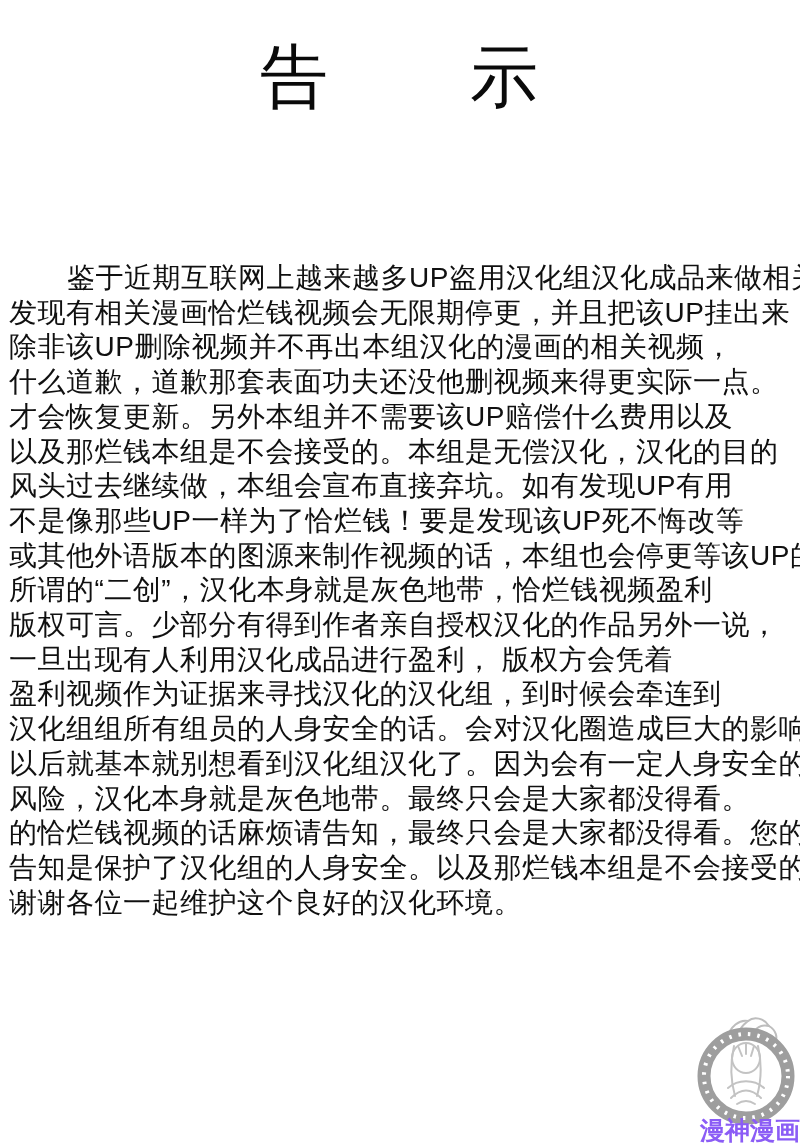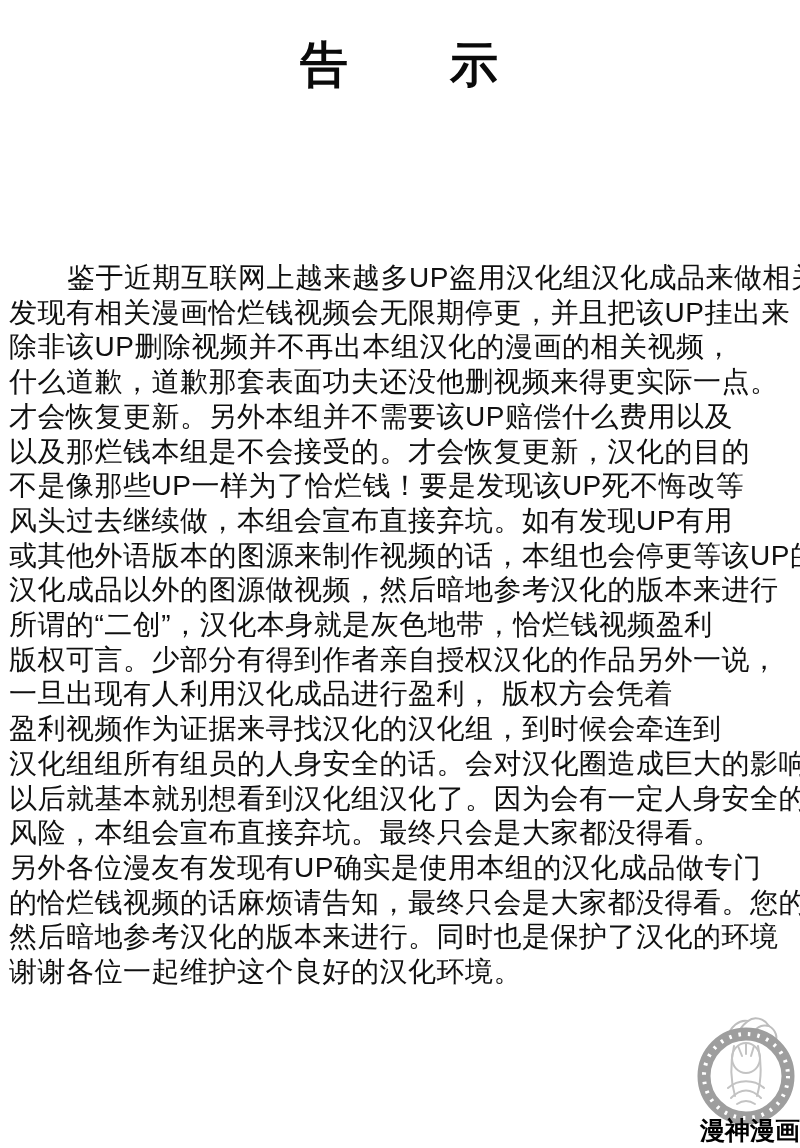"告 示" .notice-title { font-size: 48px -> 68px; font-weight: 700 -> 400 }
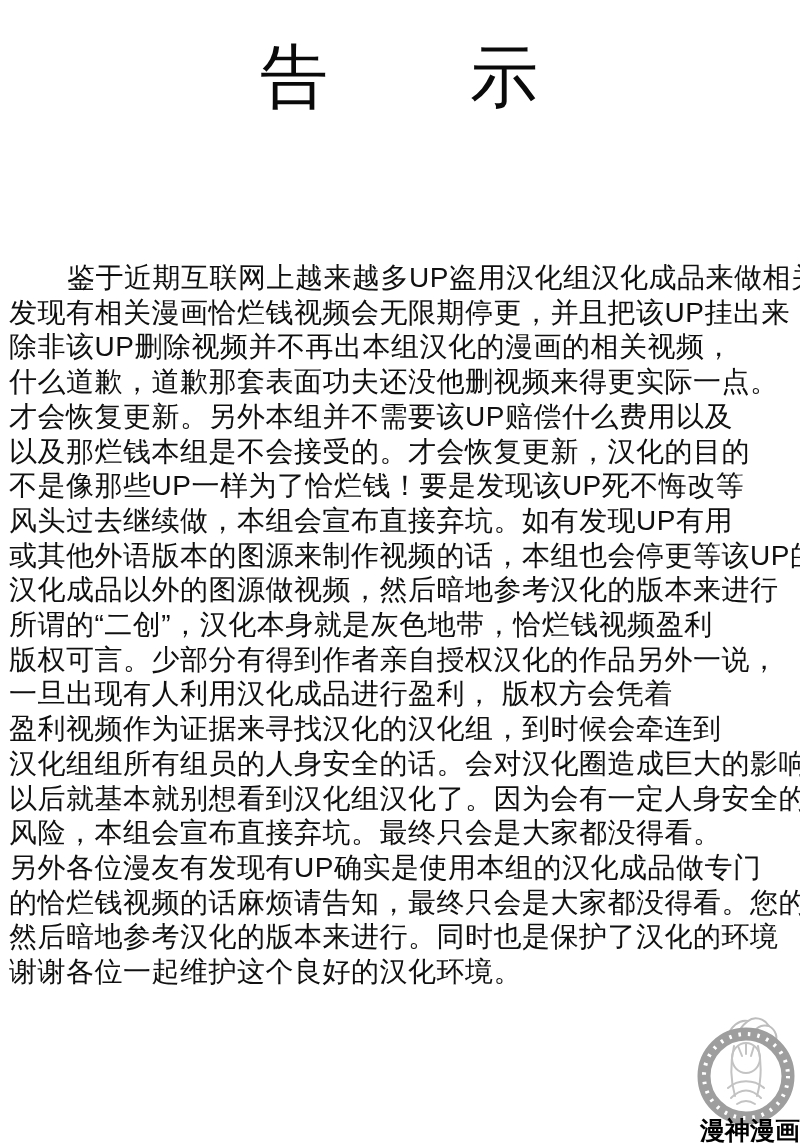"以及那烂钱本组是不会接受的。才会恢复更新，汉化的目的" div.notice-line { text: 才会恢复更新 -> 本组是无偿汉化 }
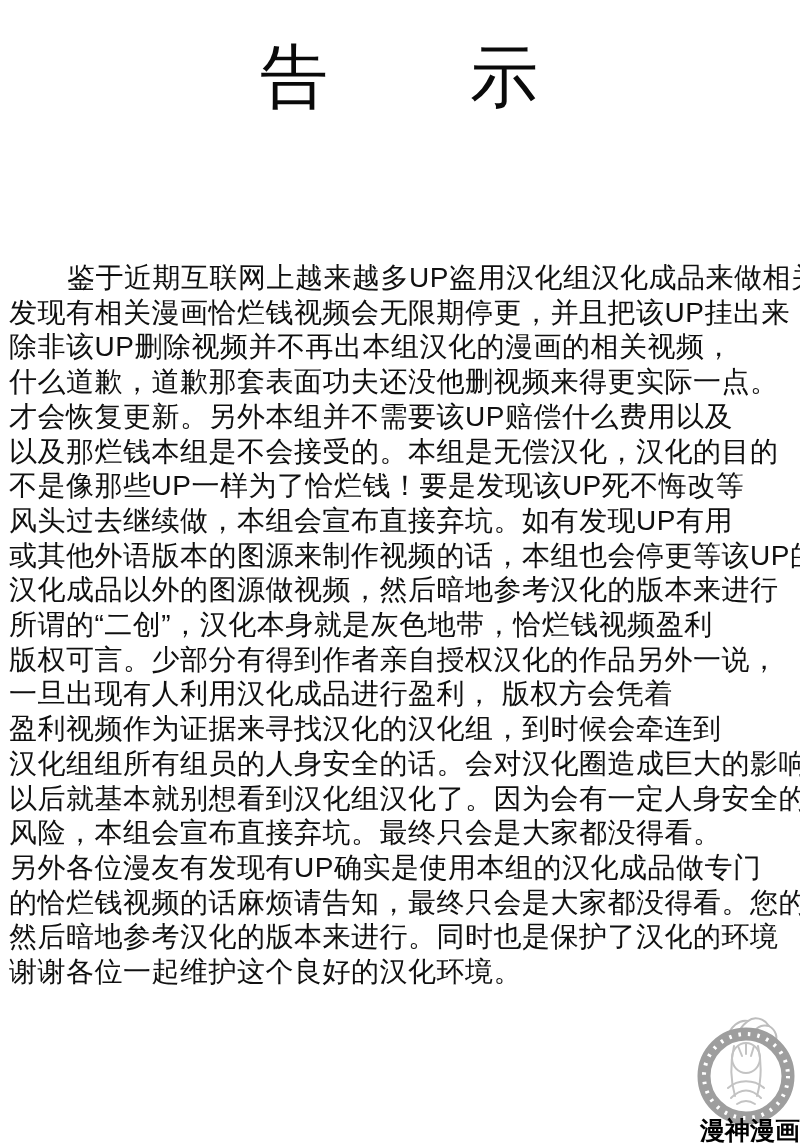"不是像那些UP一样为了恰烂钱！要是发现该UP死不悔改等" div.notice-line { order: before "风头过去继续做，本组会宣布直接弃坑。如有发现UP有用" -> after "风头过去继续做，本组会宣布直接弃坑。如有发现UP有用" }
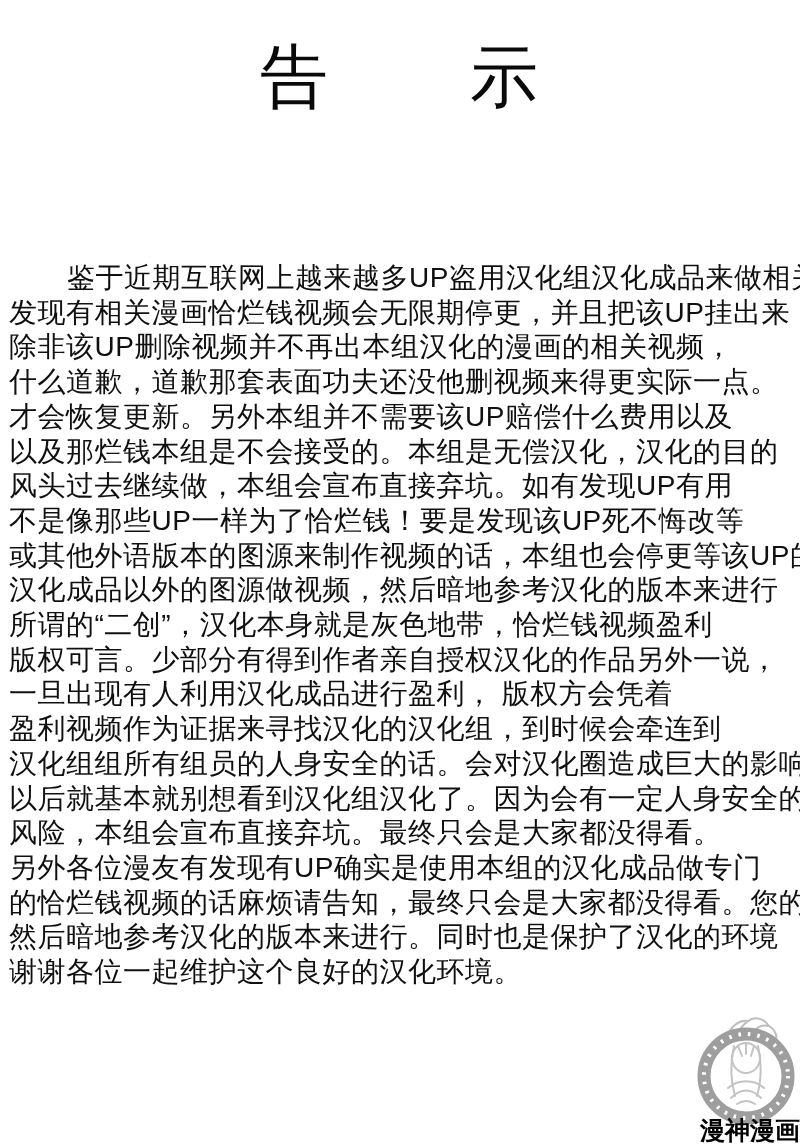"汉化成品以外的图源做视频，然后暗地参考汉化的版本来进行" div.notice-line { html: <div>汉化成品以外的图源做视频，然后暗地参考汉化的版本来进行</div> -> none }
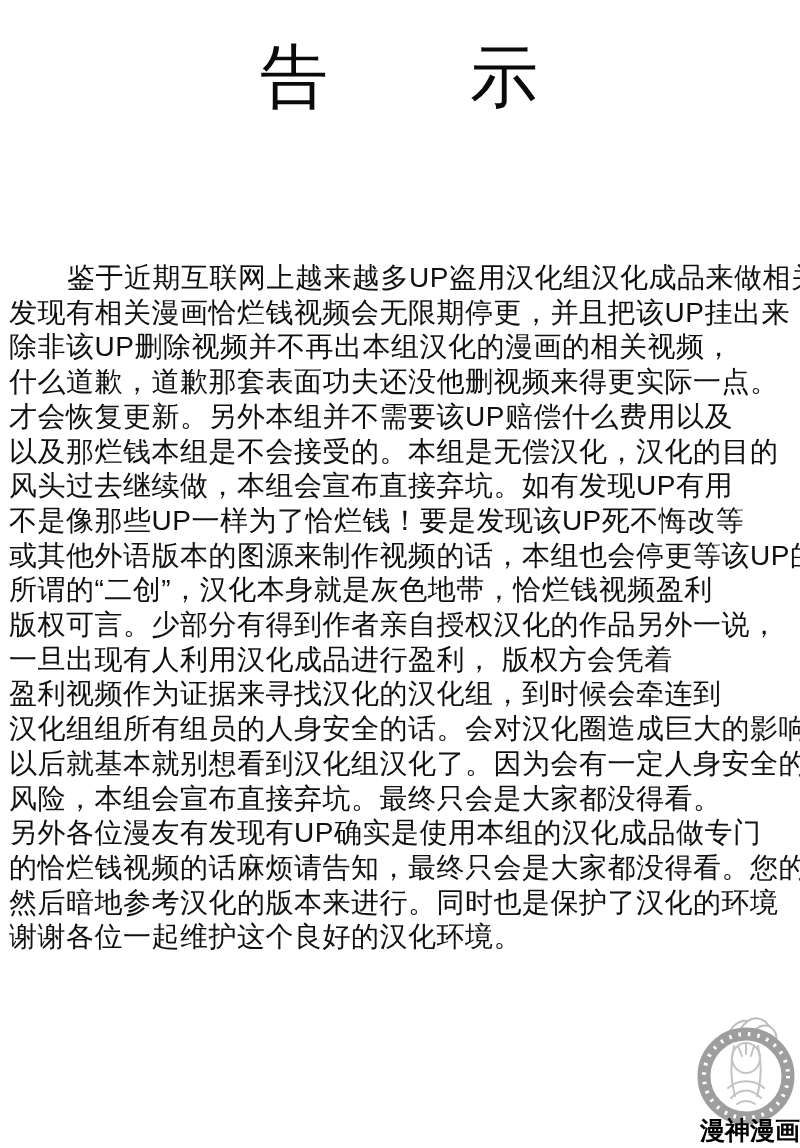"风险，本组会宣布直接弃坑。最终只会是大家都没得看。" div.notice-line { text: 本组会宣布直接弃坑 -> 汉化本身就是灰色地带 }
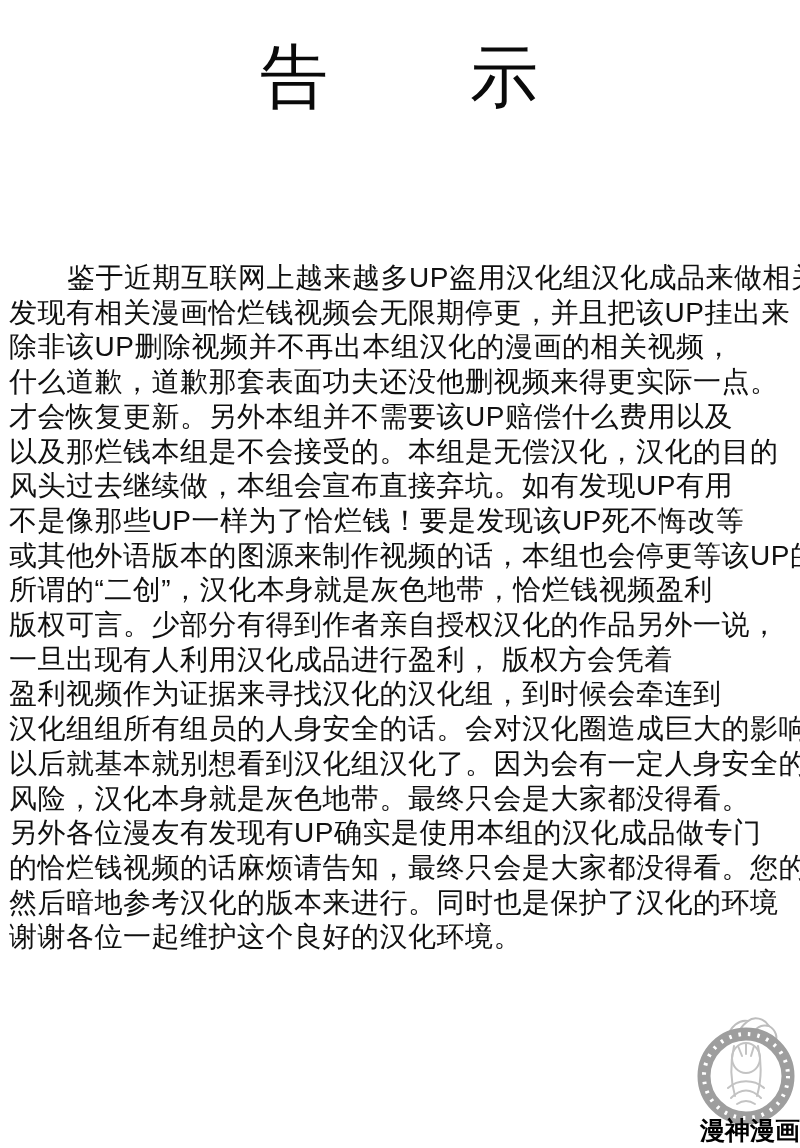"另外各位漫友有发现有UP确实是使用本组的汉化成品做专门" div.notice-line { html: <div>另外各位漫友有发现有UP确实是使用本组的汉化成品做专门</div> -> none }
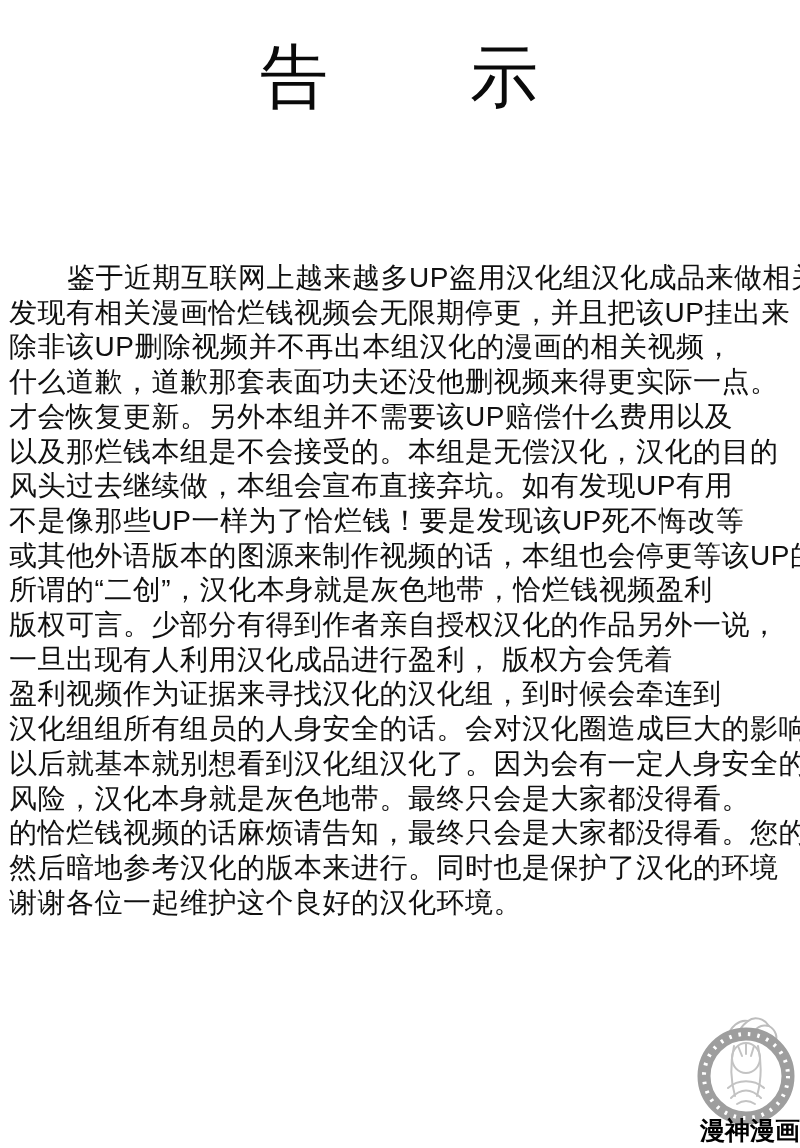"然后暗地参考汉化的版本来进行。同时也是保护了汉化的环境" div.notice-line { text: 然后暗地参考汉化的版本来进行。同时也是保护了汉化的环境 -> 告知是保护了汉化组的人身安全。以及那烂钱本组是不会接受的 }
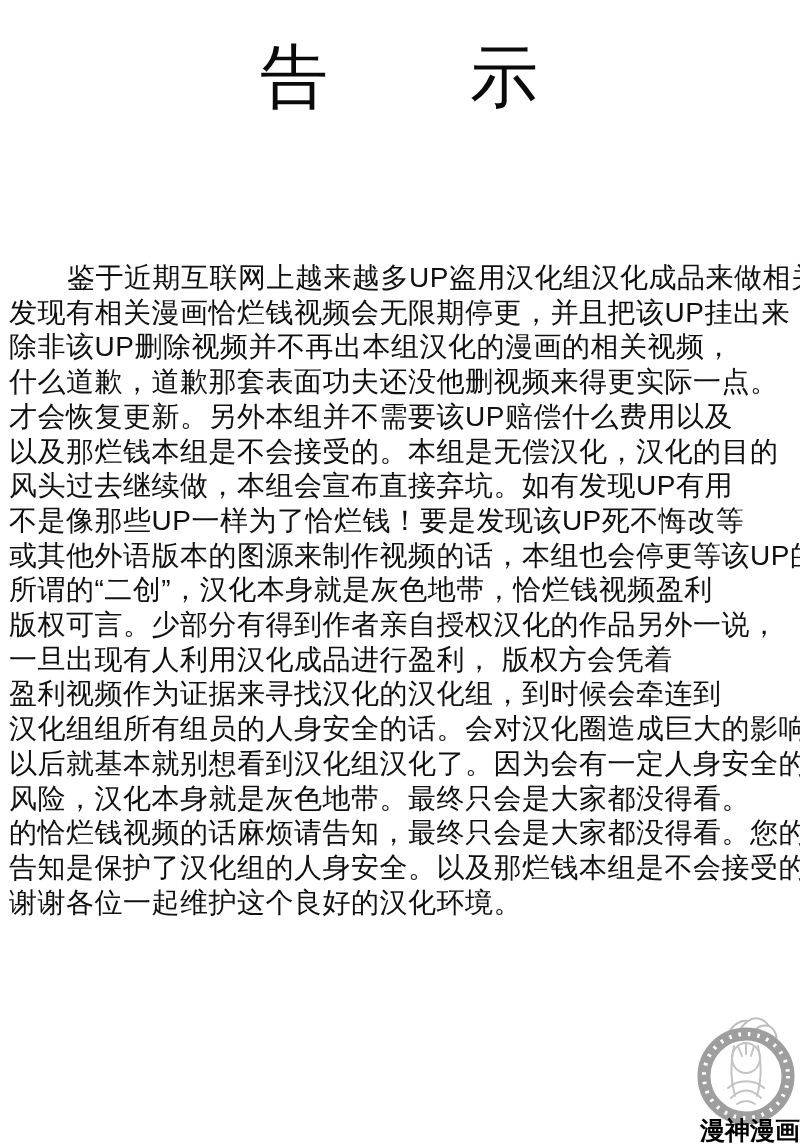"漫神漫画" div.brand-label { color: #000000 -> #8b5cf6 }
